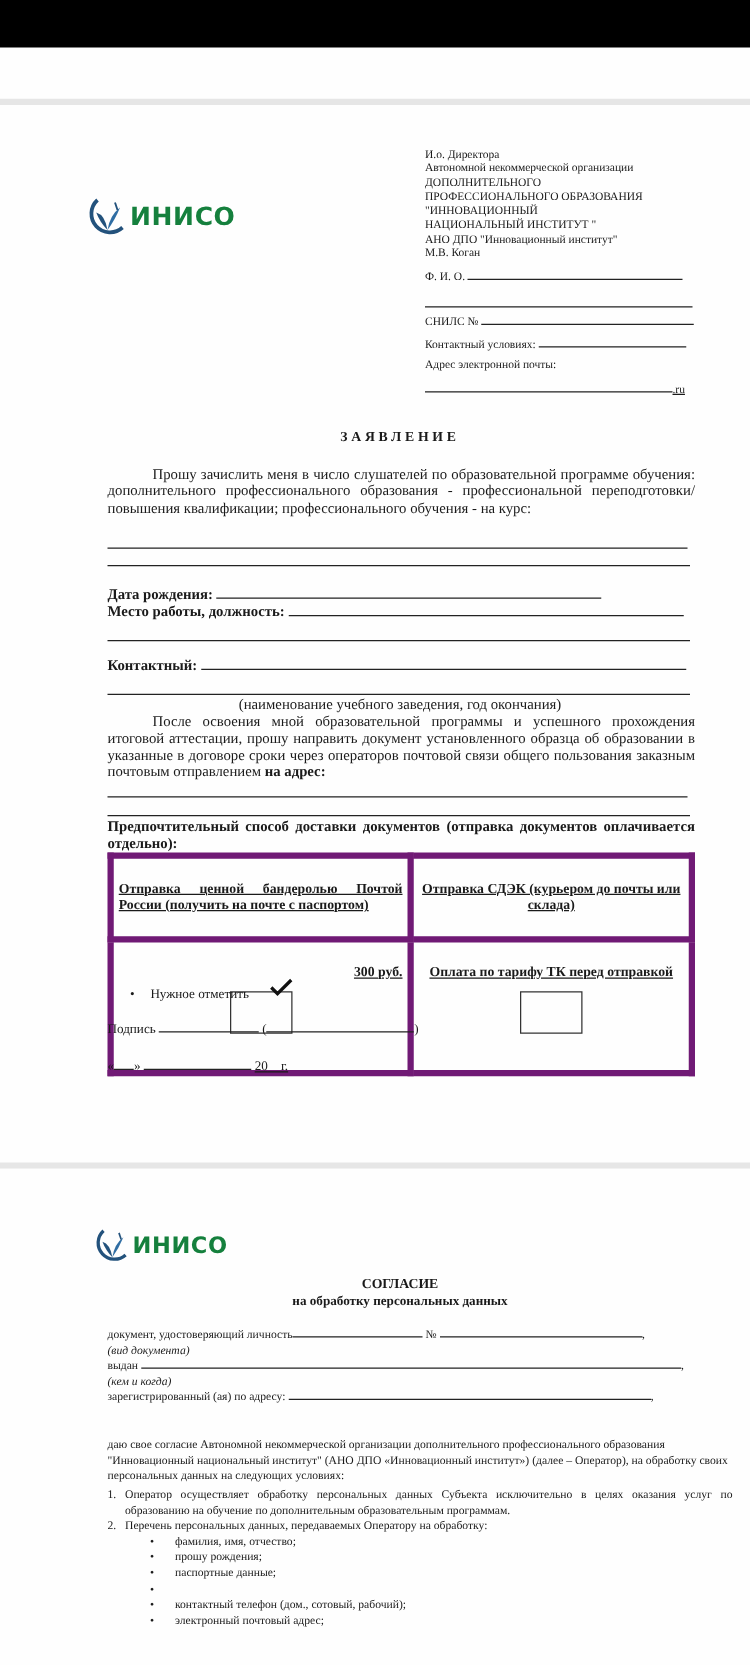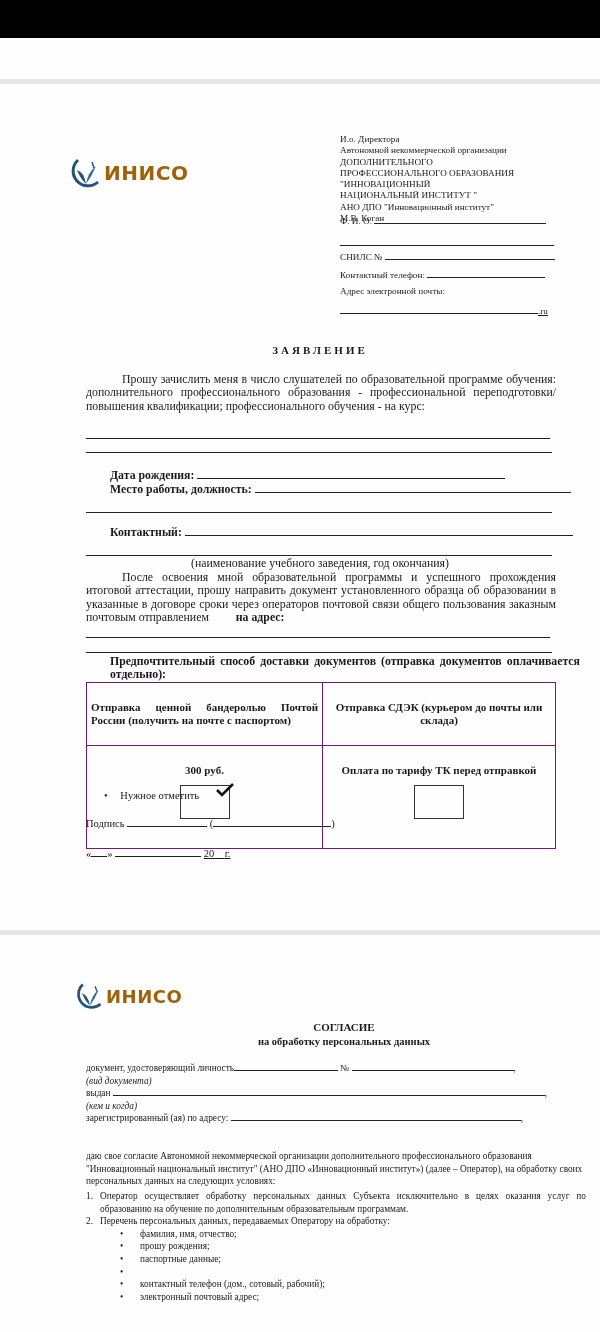"И.о. Директора" div.abs { margin-top: 16px -> none }
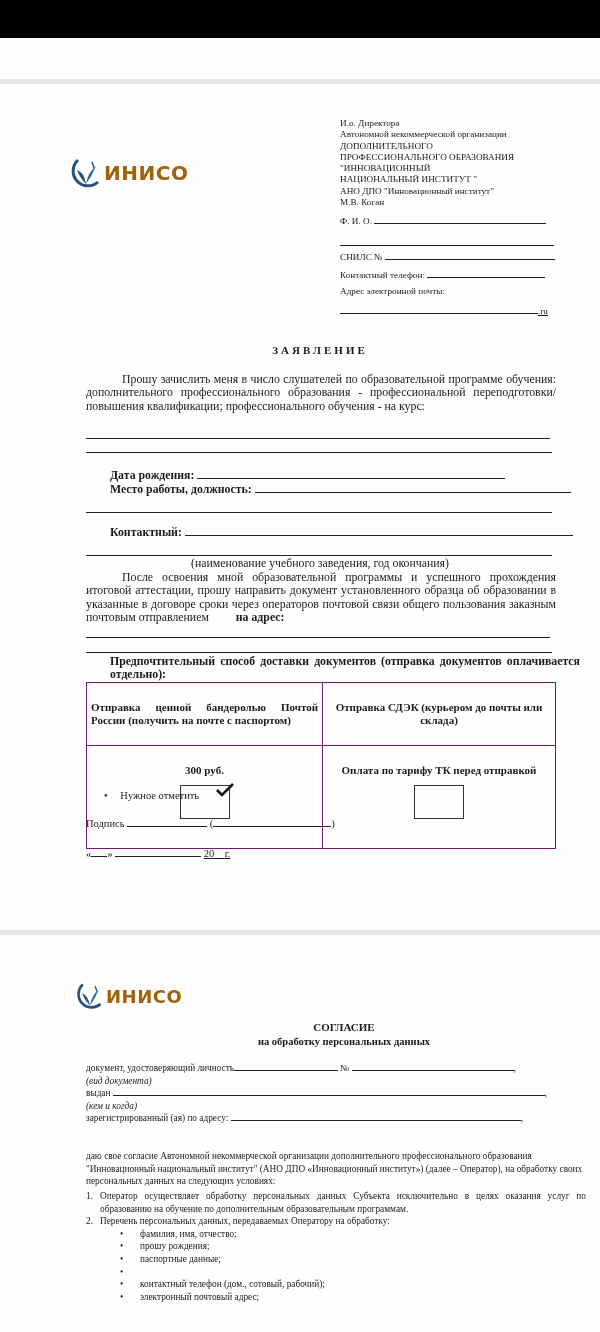"ИНИСО" .logo-text { color: #a16207 -> #15803d }
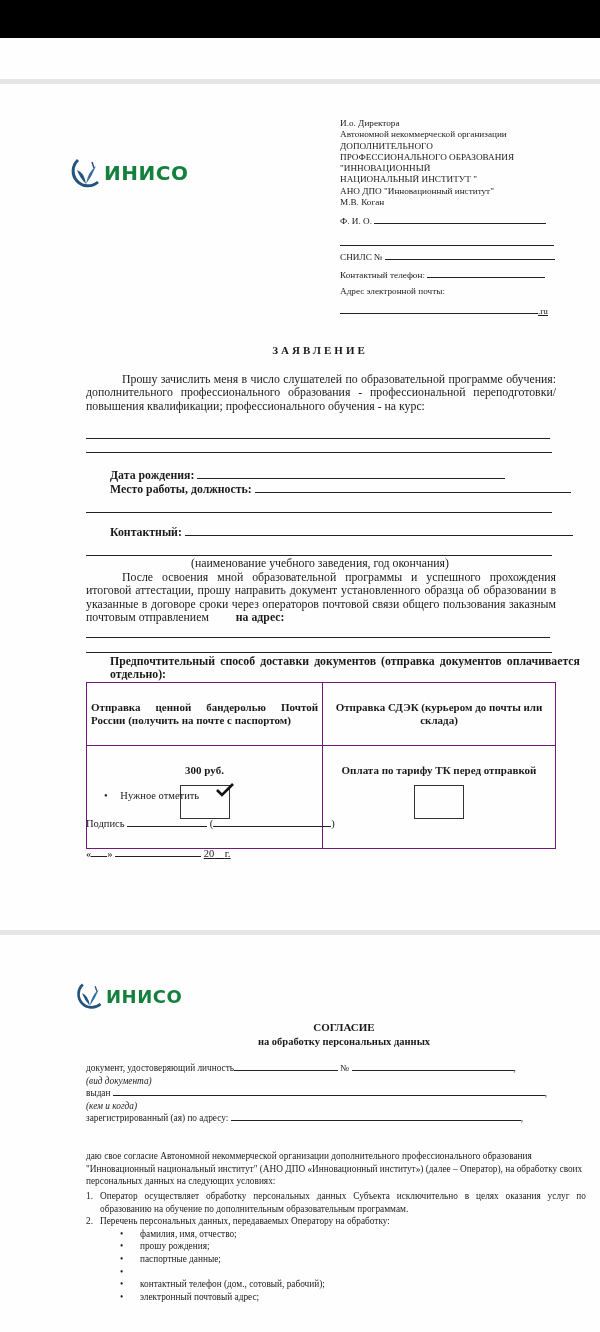"Контактный телефон:" span { text: телефон -> условиях }
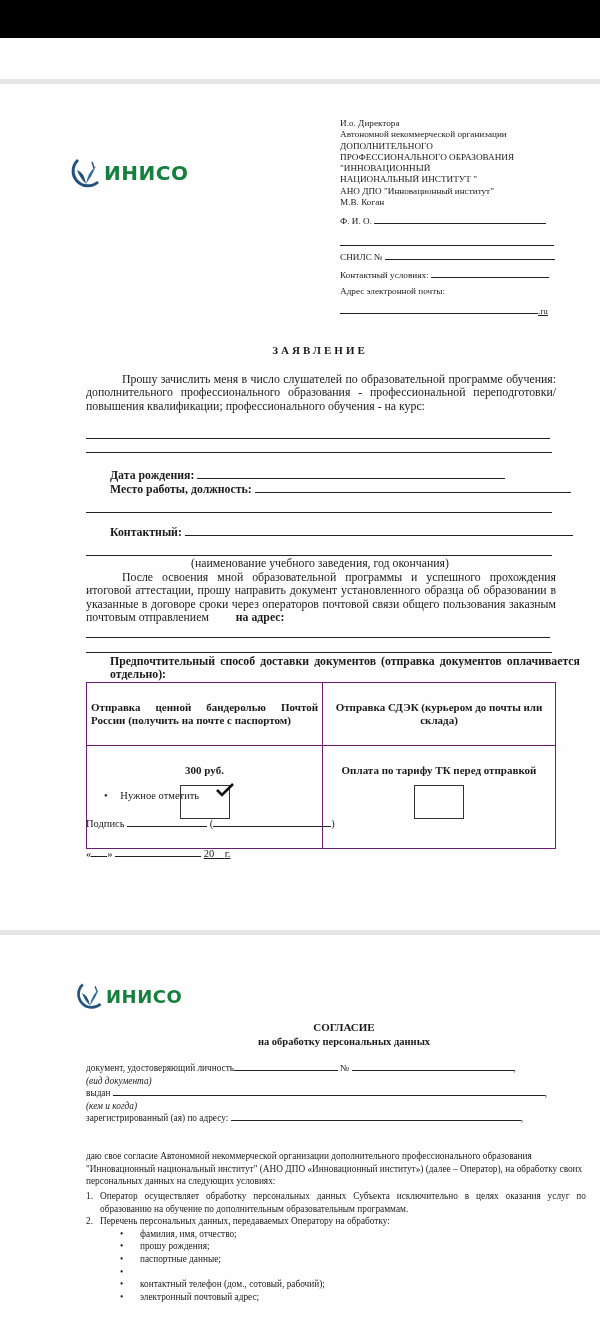"Дата рождения:" .bold { margin-left: 24px -> none }
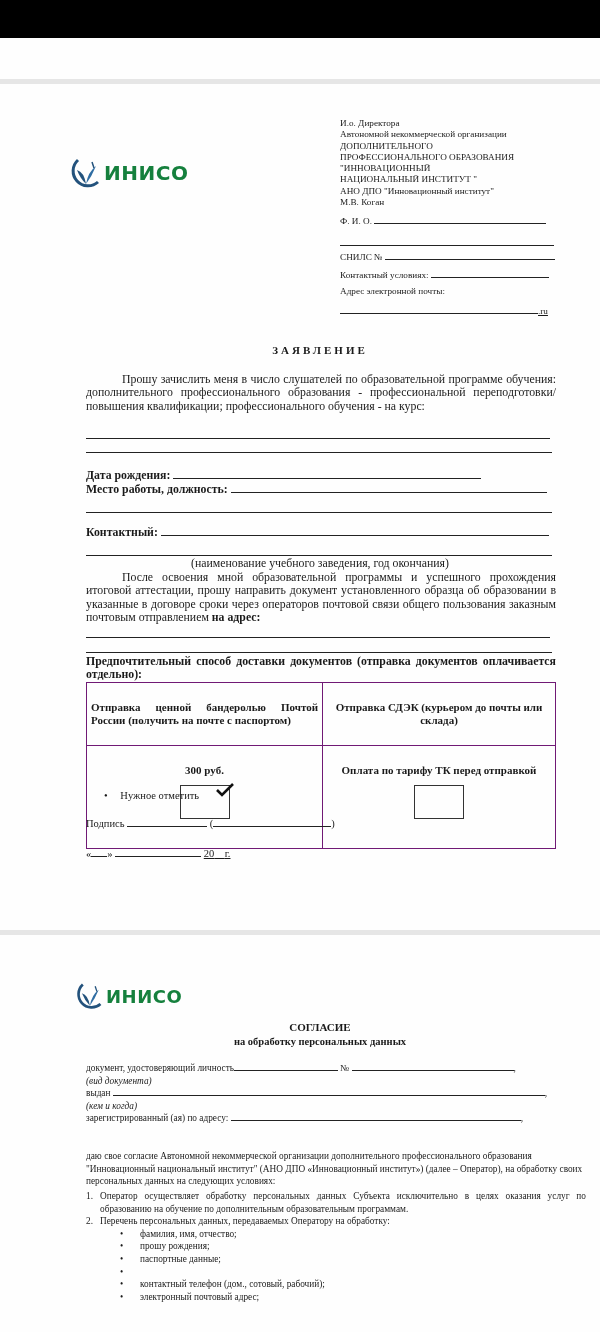"Отправка ценной бандеролью Почтой России" table.deliv td { border: 1px solid #701a75 -> 5px solid #701a75; text-decoration: none -> underline }
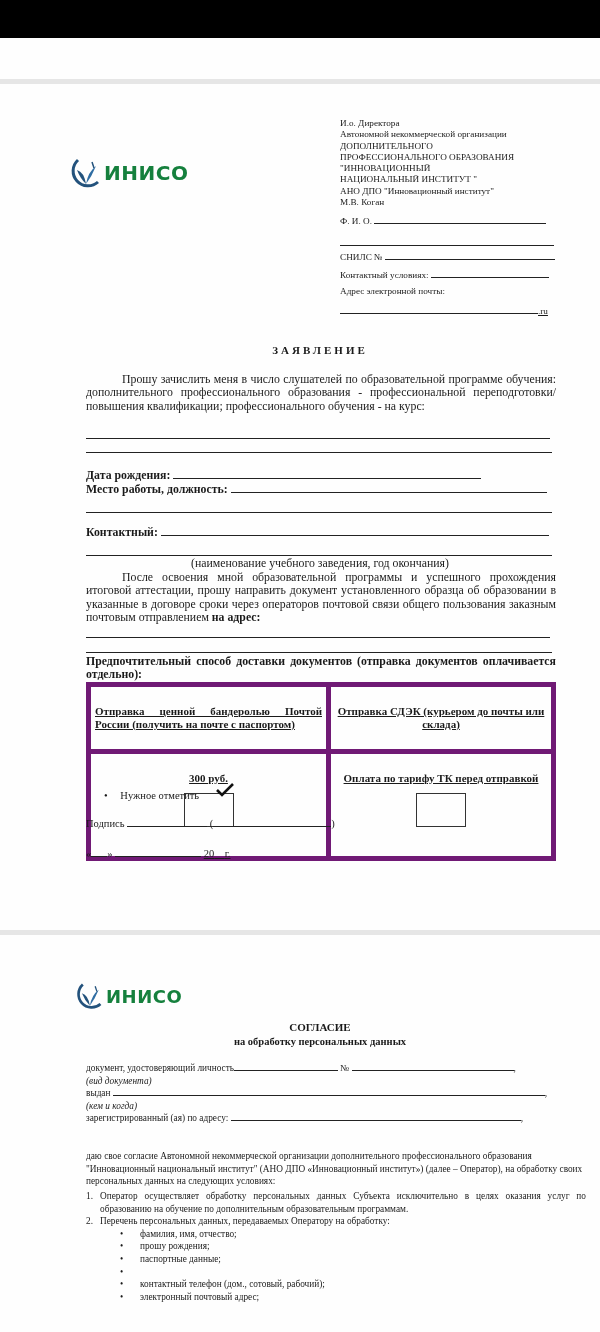"300 руб." td { text-align: center -> right }
